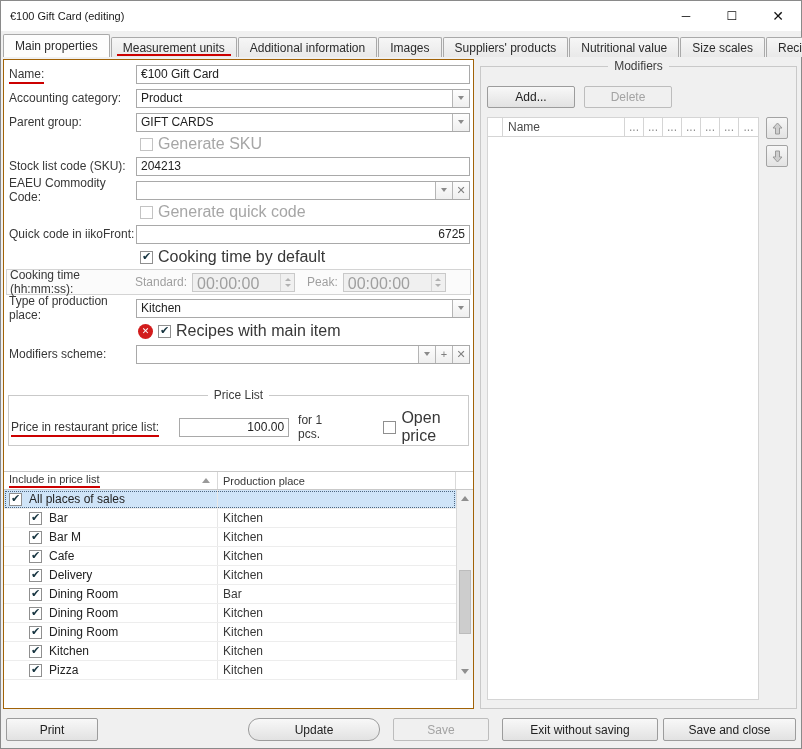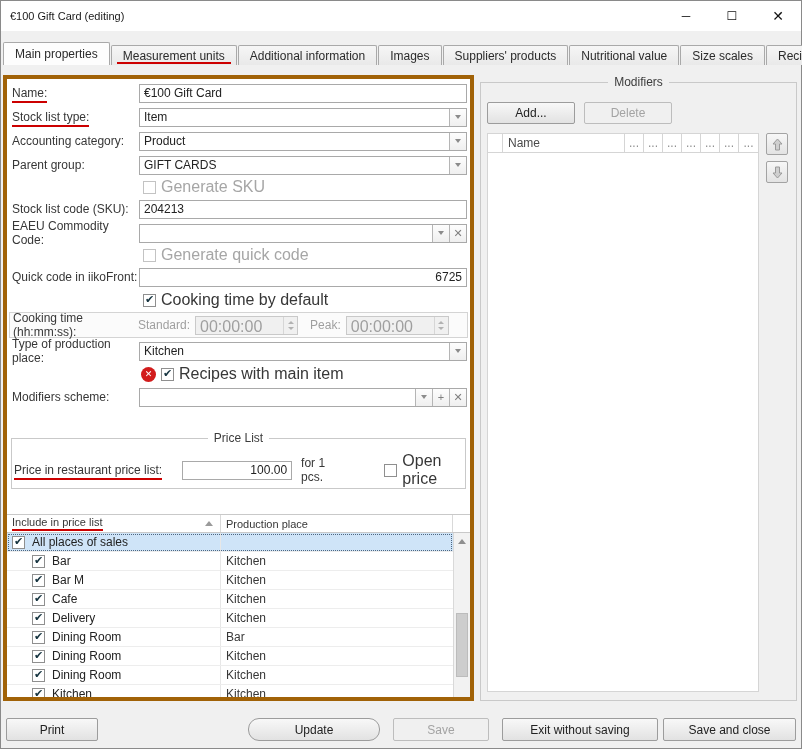"€100 Gift Card (editing)" .window { gap: 8px -> none }
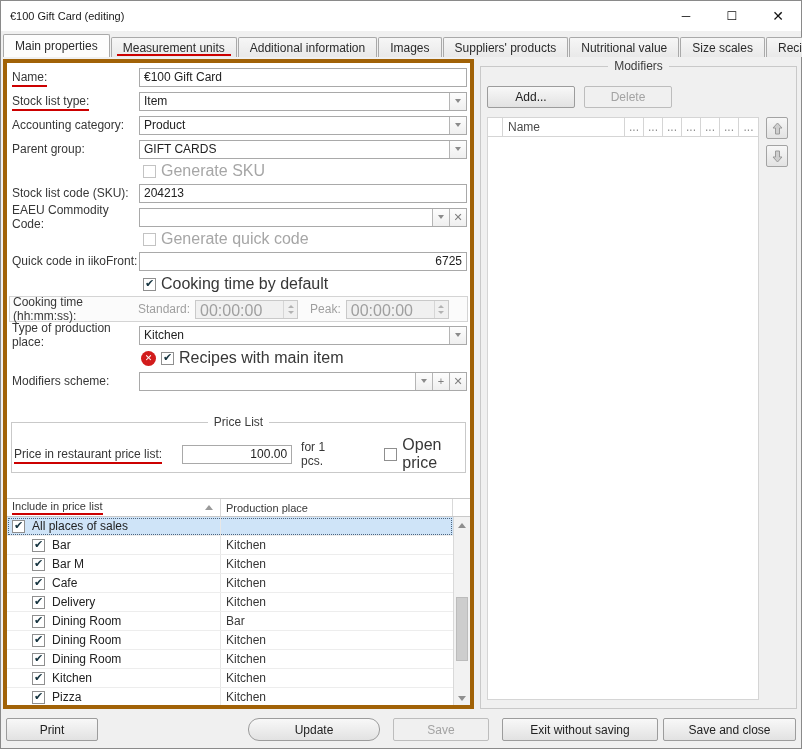"Name:" .left-panel { border: 4px solid #a16207 -> 1px solid #a16207 }
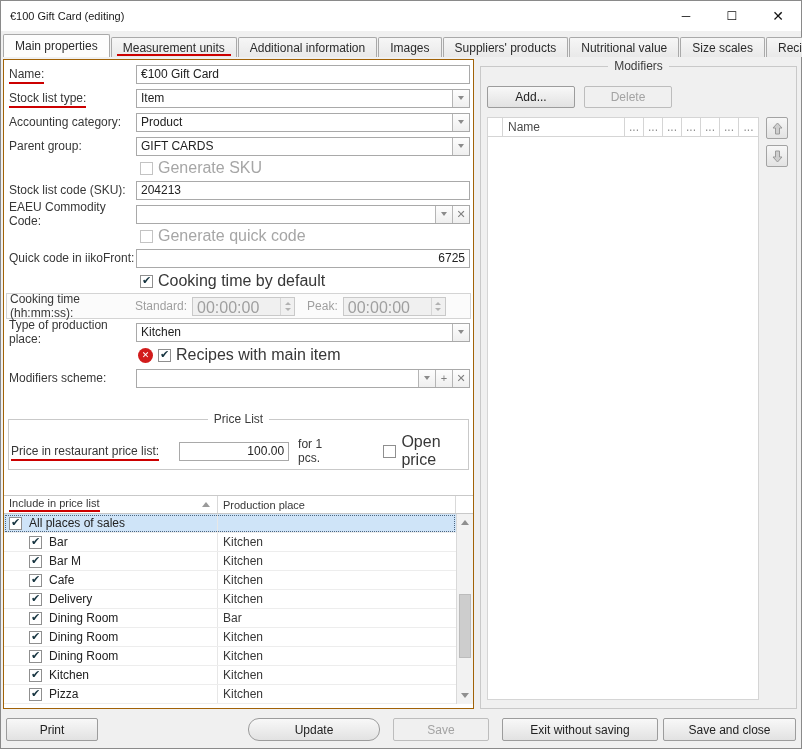"Stock list type:" div.frow { html: <div> <span><span>Stock list type:</span></span> <div> <span>Item</span> <span> <i></i> </span> </div> </div> -> none }
